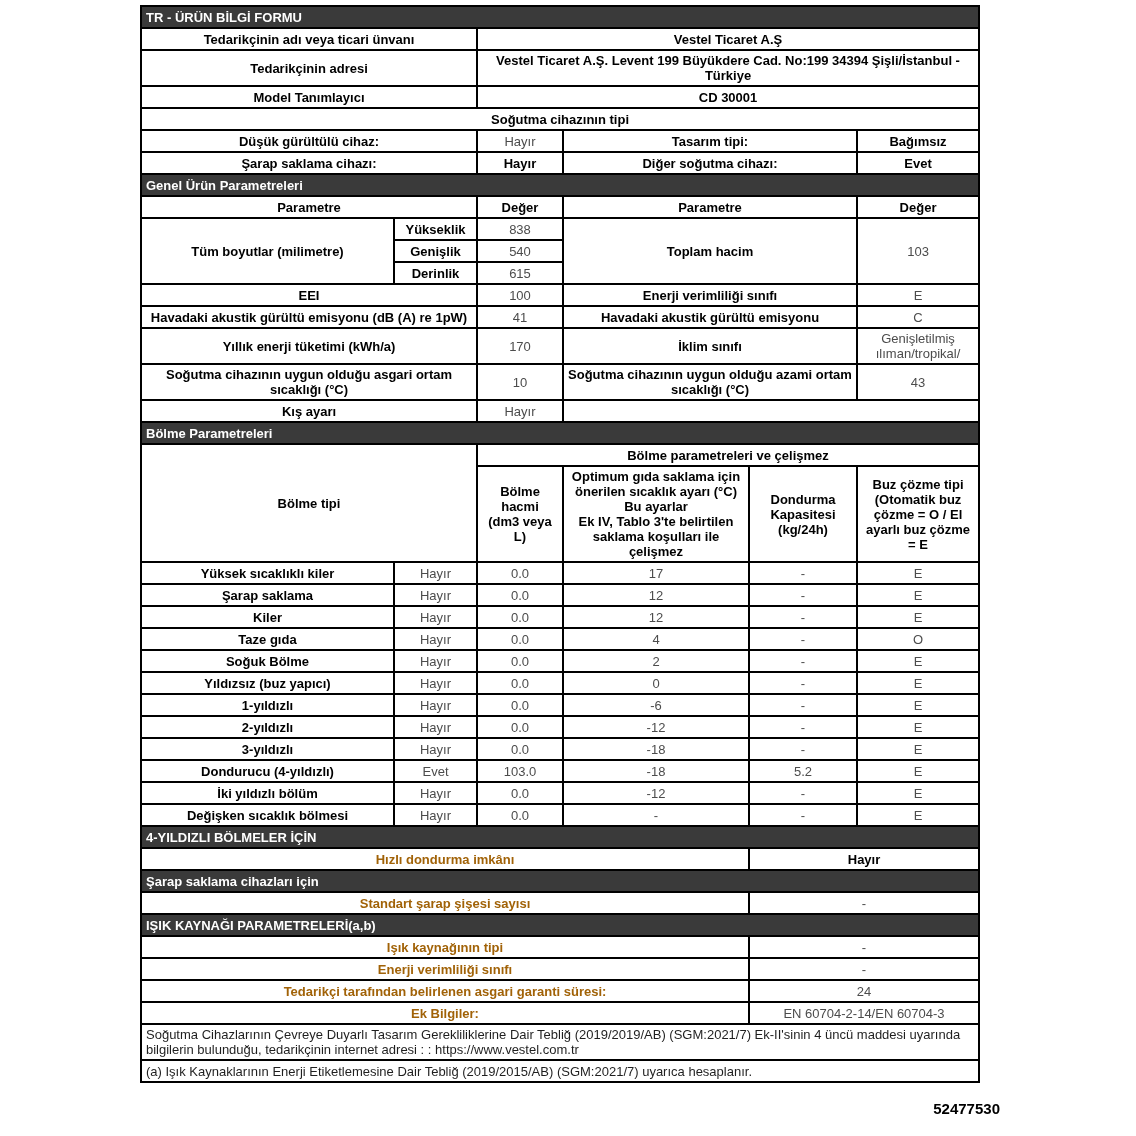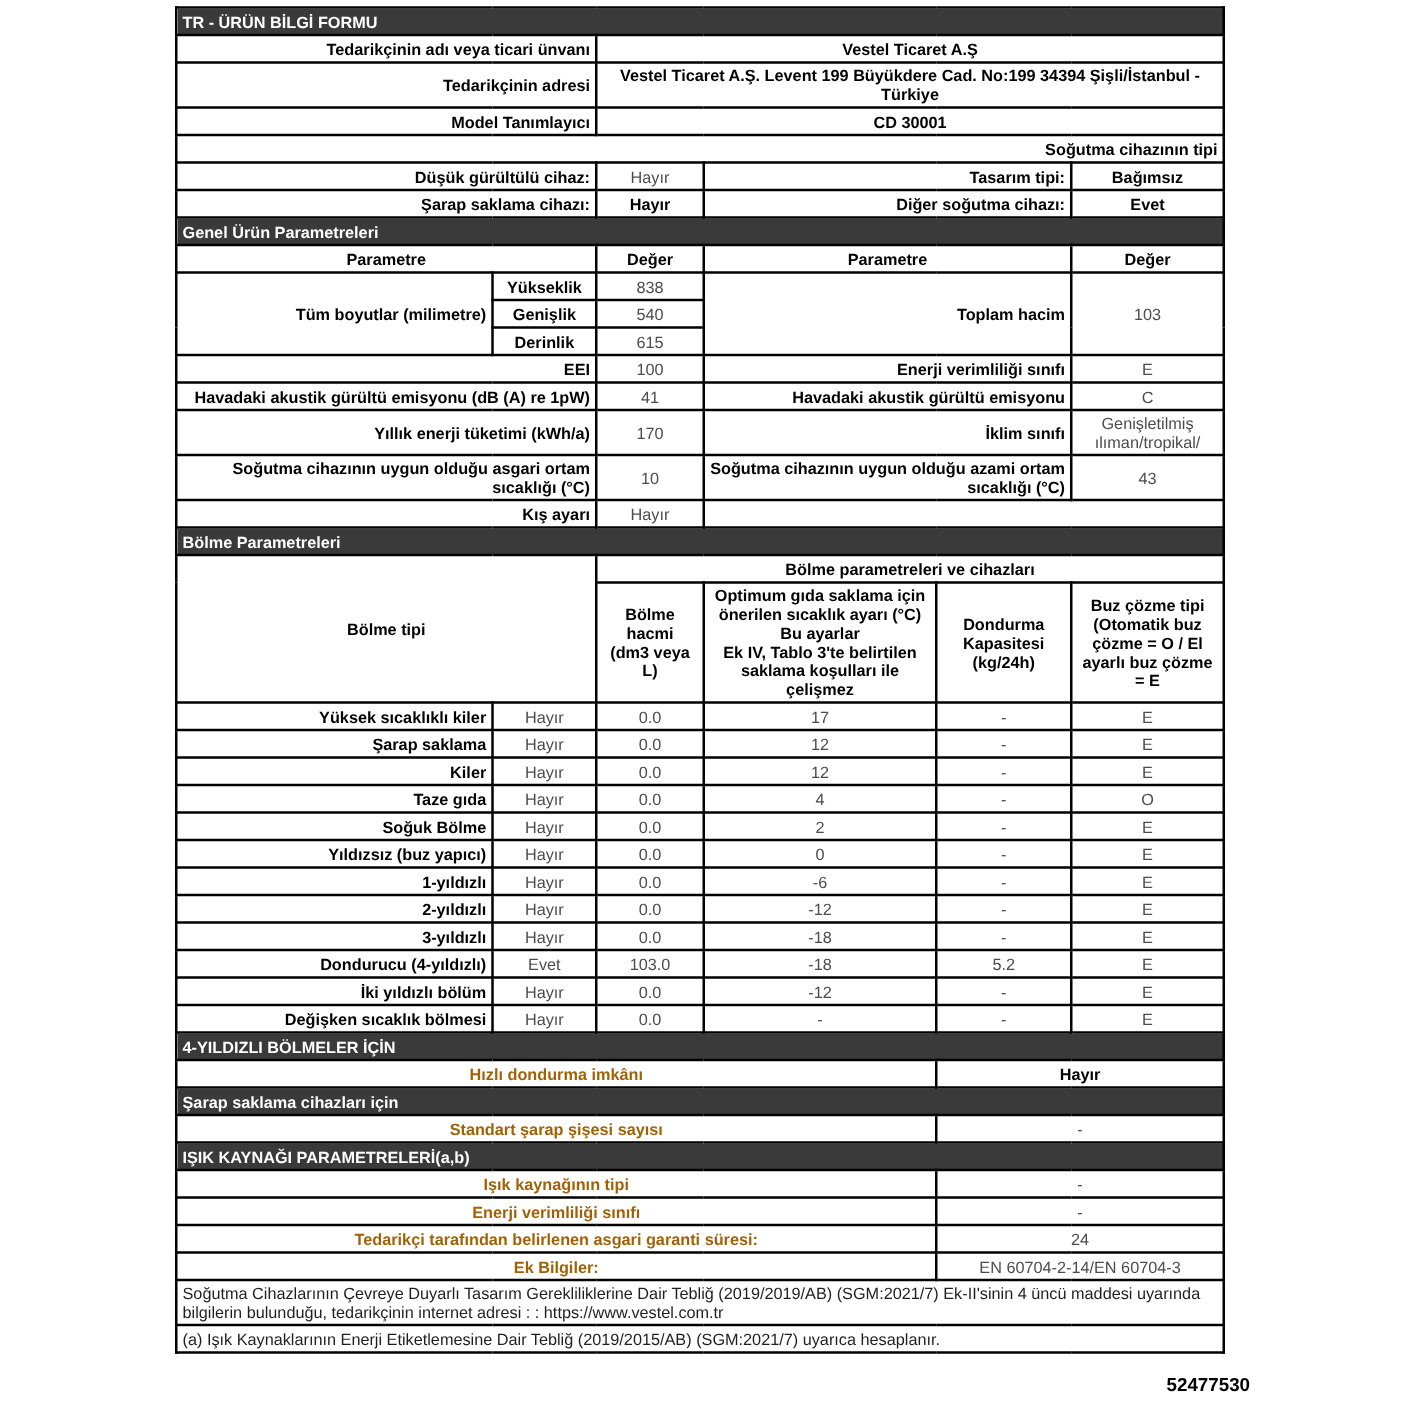"Tedarikçinin adı veya ticari ünvanı" td.lbl { text-align: right -> center }
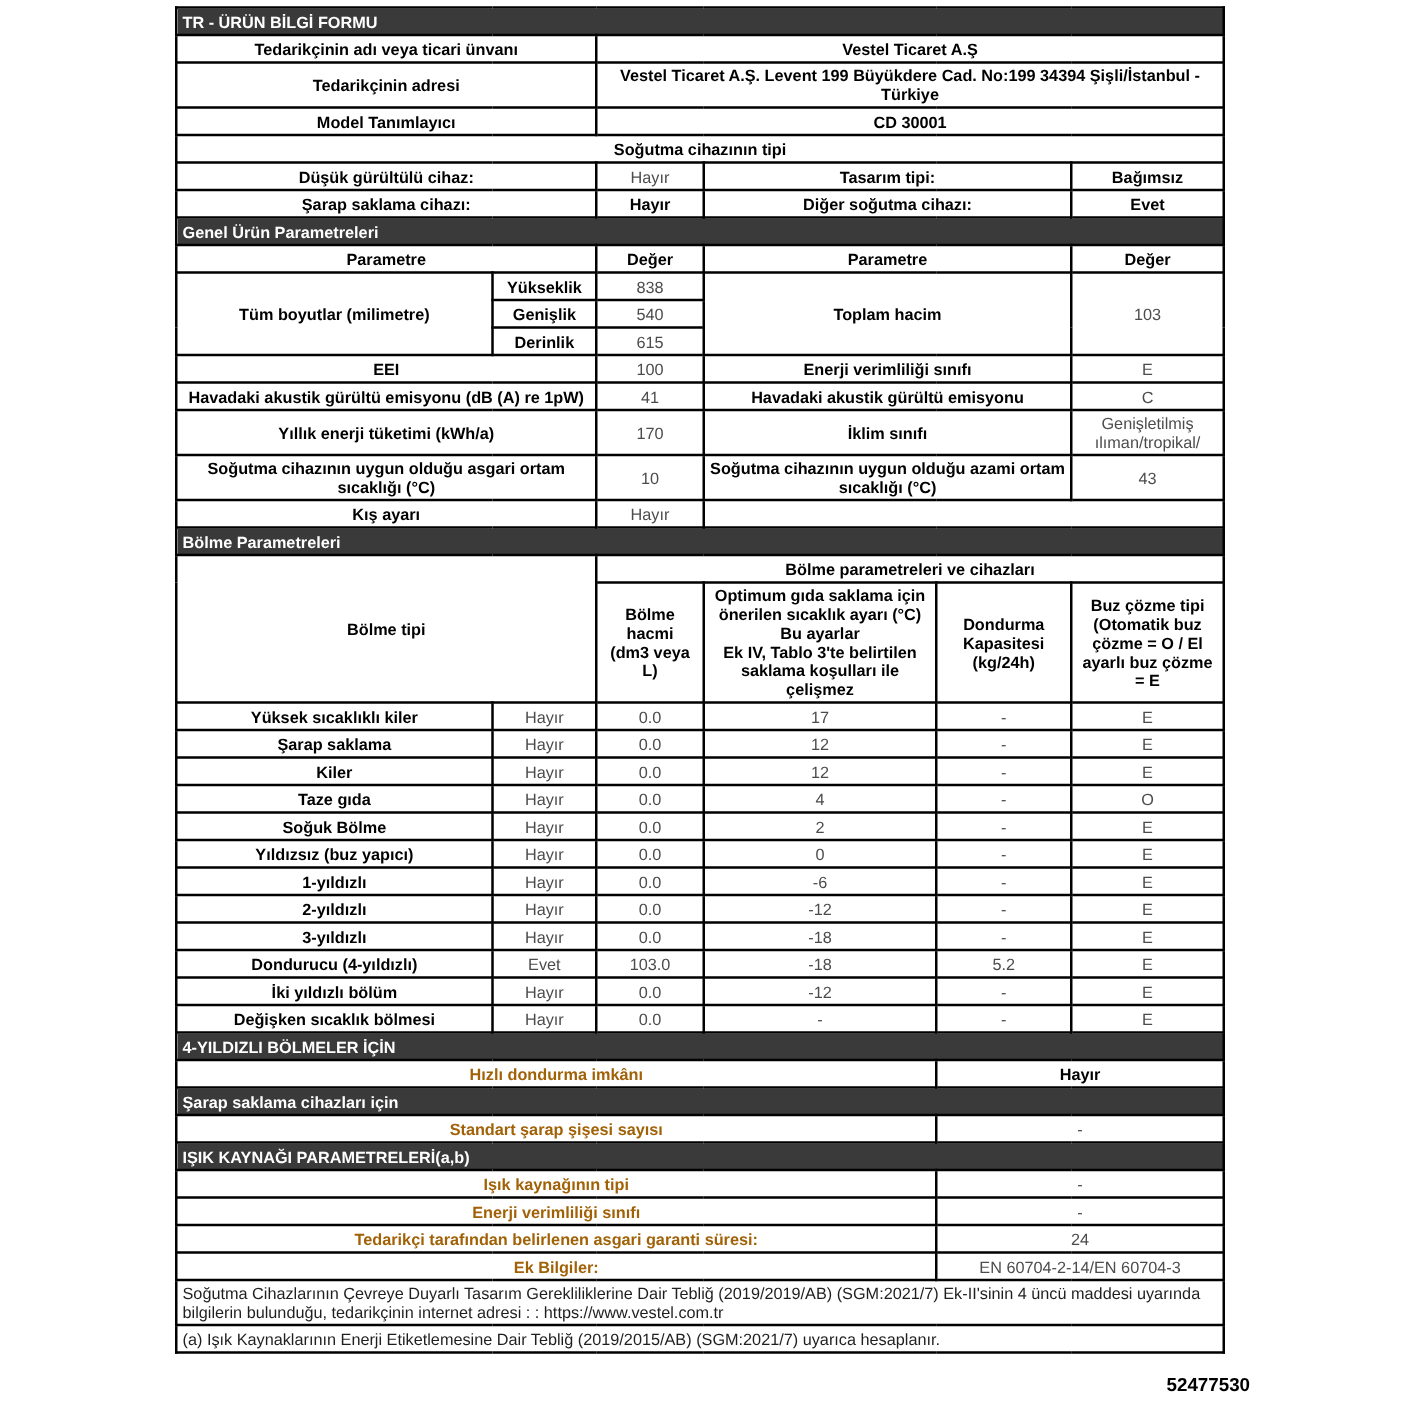"Bölme parametreleri ve cihazları" td.hd { text: cihazları -> çelişmez }
